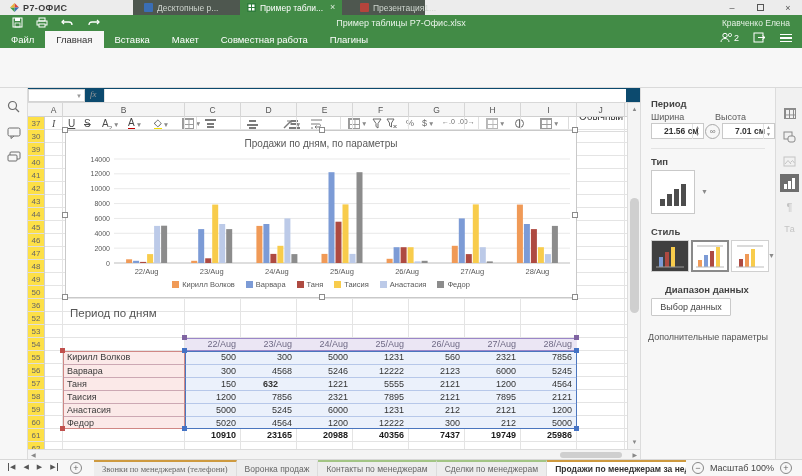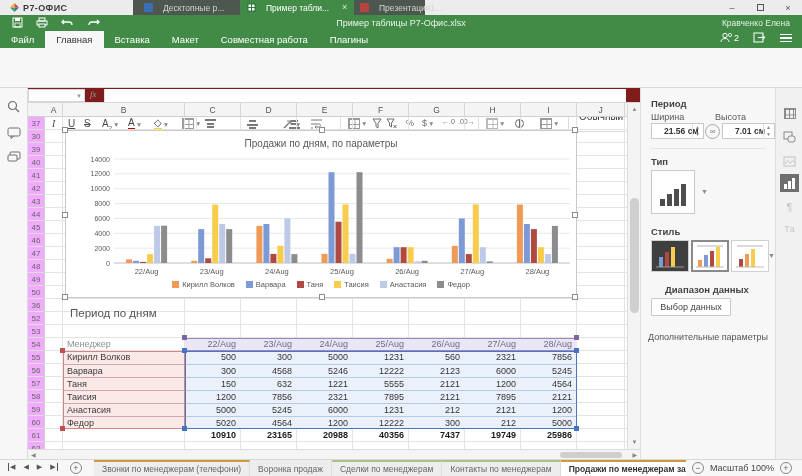"Десктопные р..." .wtab { gap: 10px -> 4px }
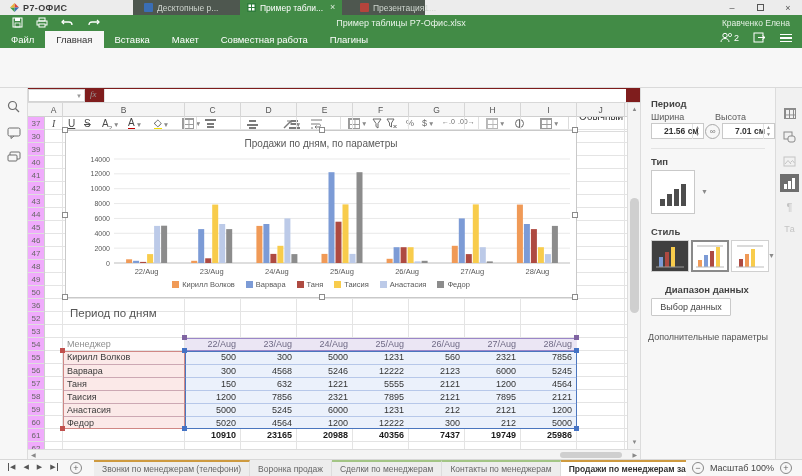"fx" .formulabar { background: #7f1d1d -> #0c4a6e }
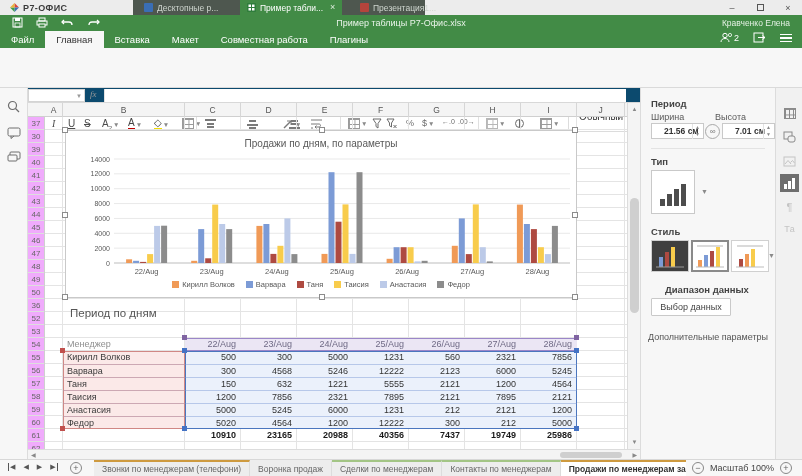"37" .rowheaders { background: #f0abfc -> #fde047 }
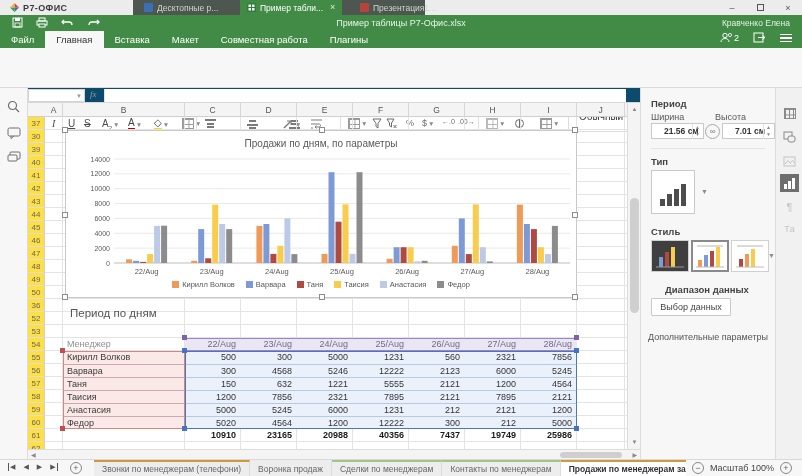"Менеджер" div.tcell { html: <div>Менеджер</div> -> none }
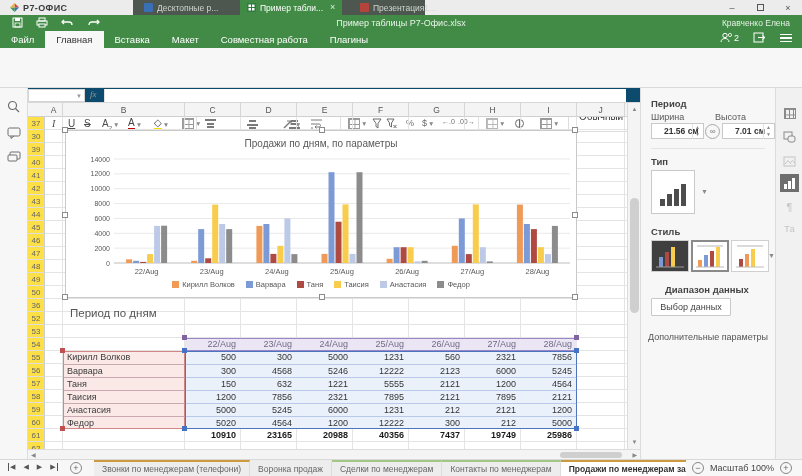"632" div.tcell { font-weight: none -> bold; left: 178px -> 164px }
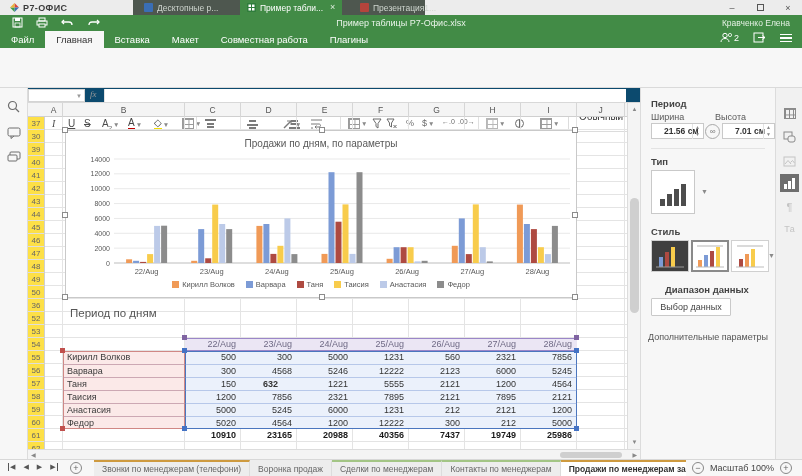"Звонки по менеджерам (телефони)" div.stab { font-family: none -> Liberation Serif, serif }
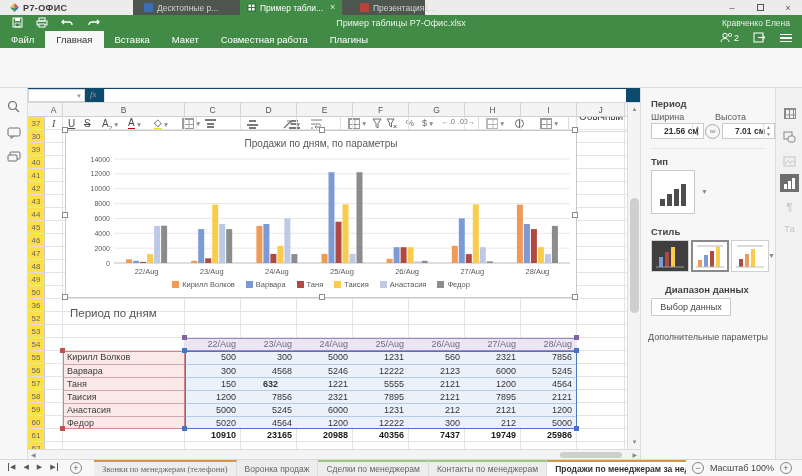"Сделки по менеджерам" div.stab { order: before "Контакты по менеджерам" -> after "Контакты по менеджерам" }
